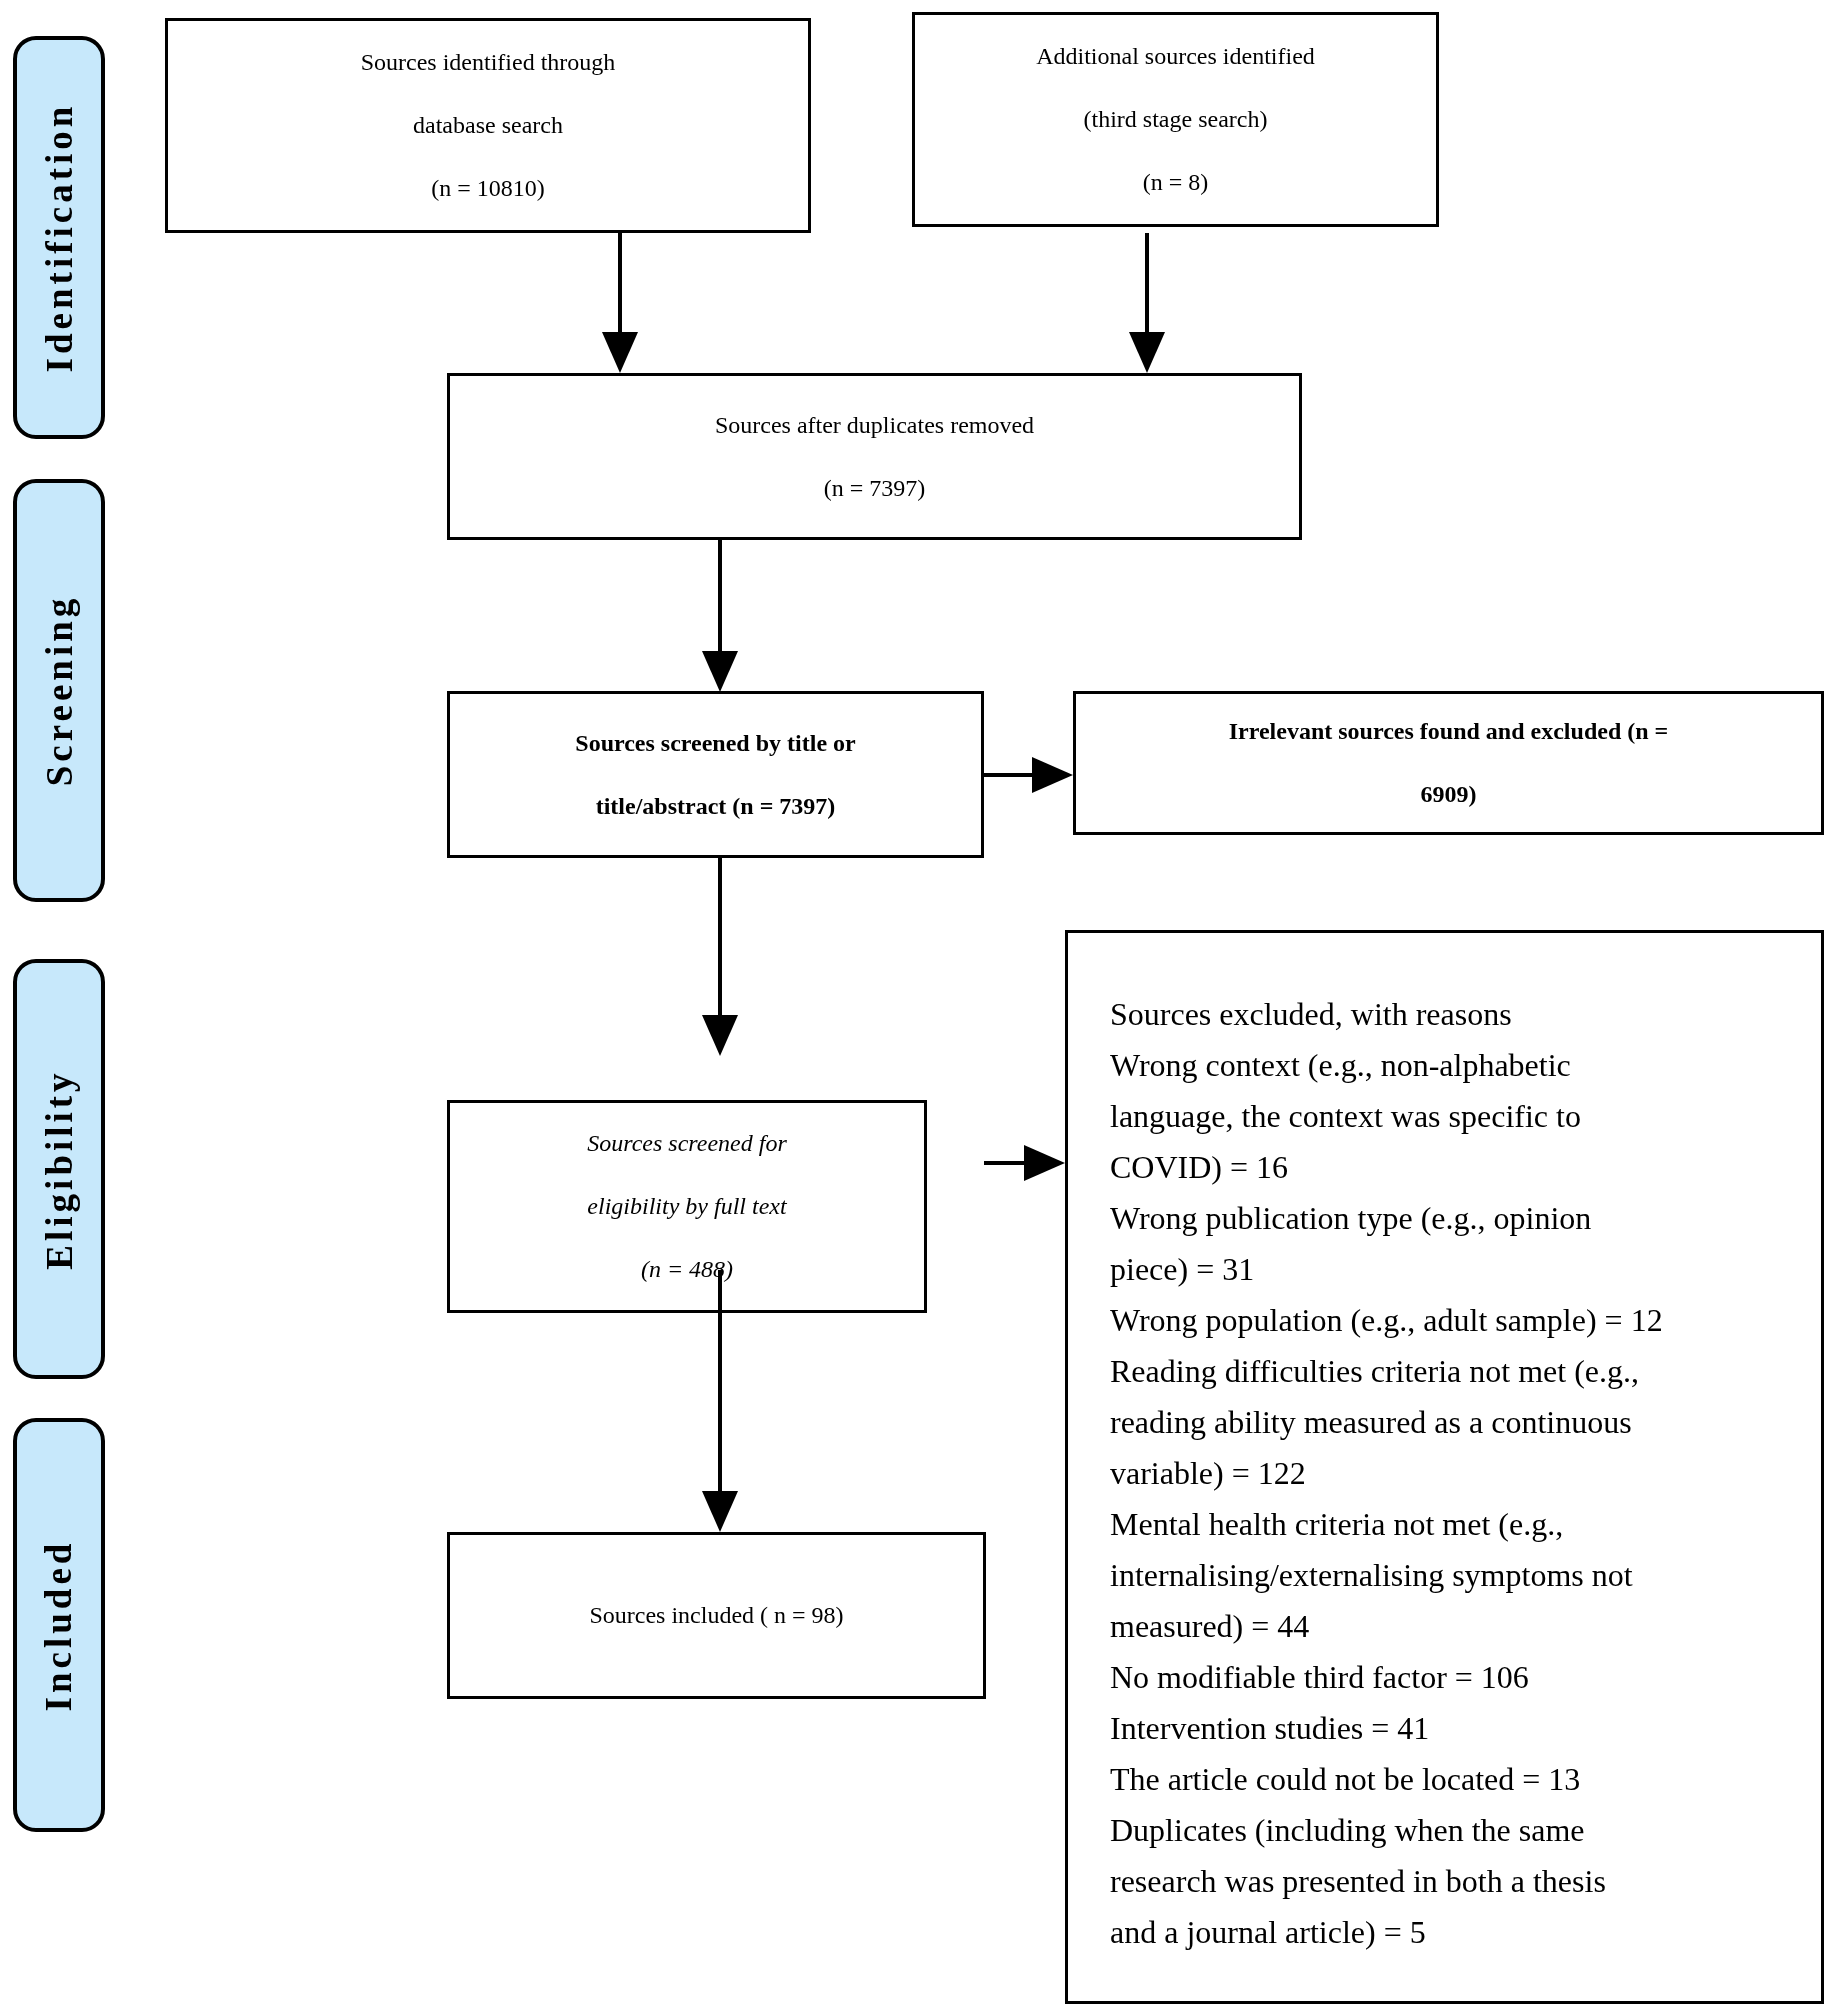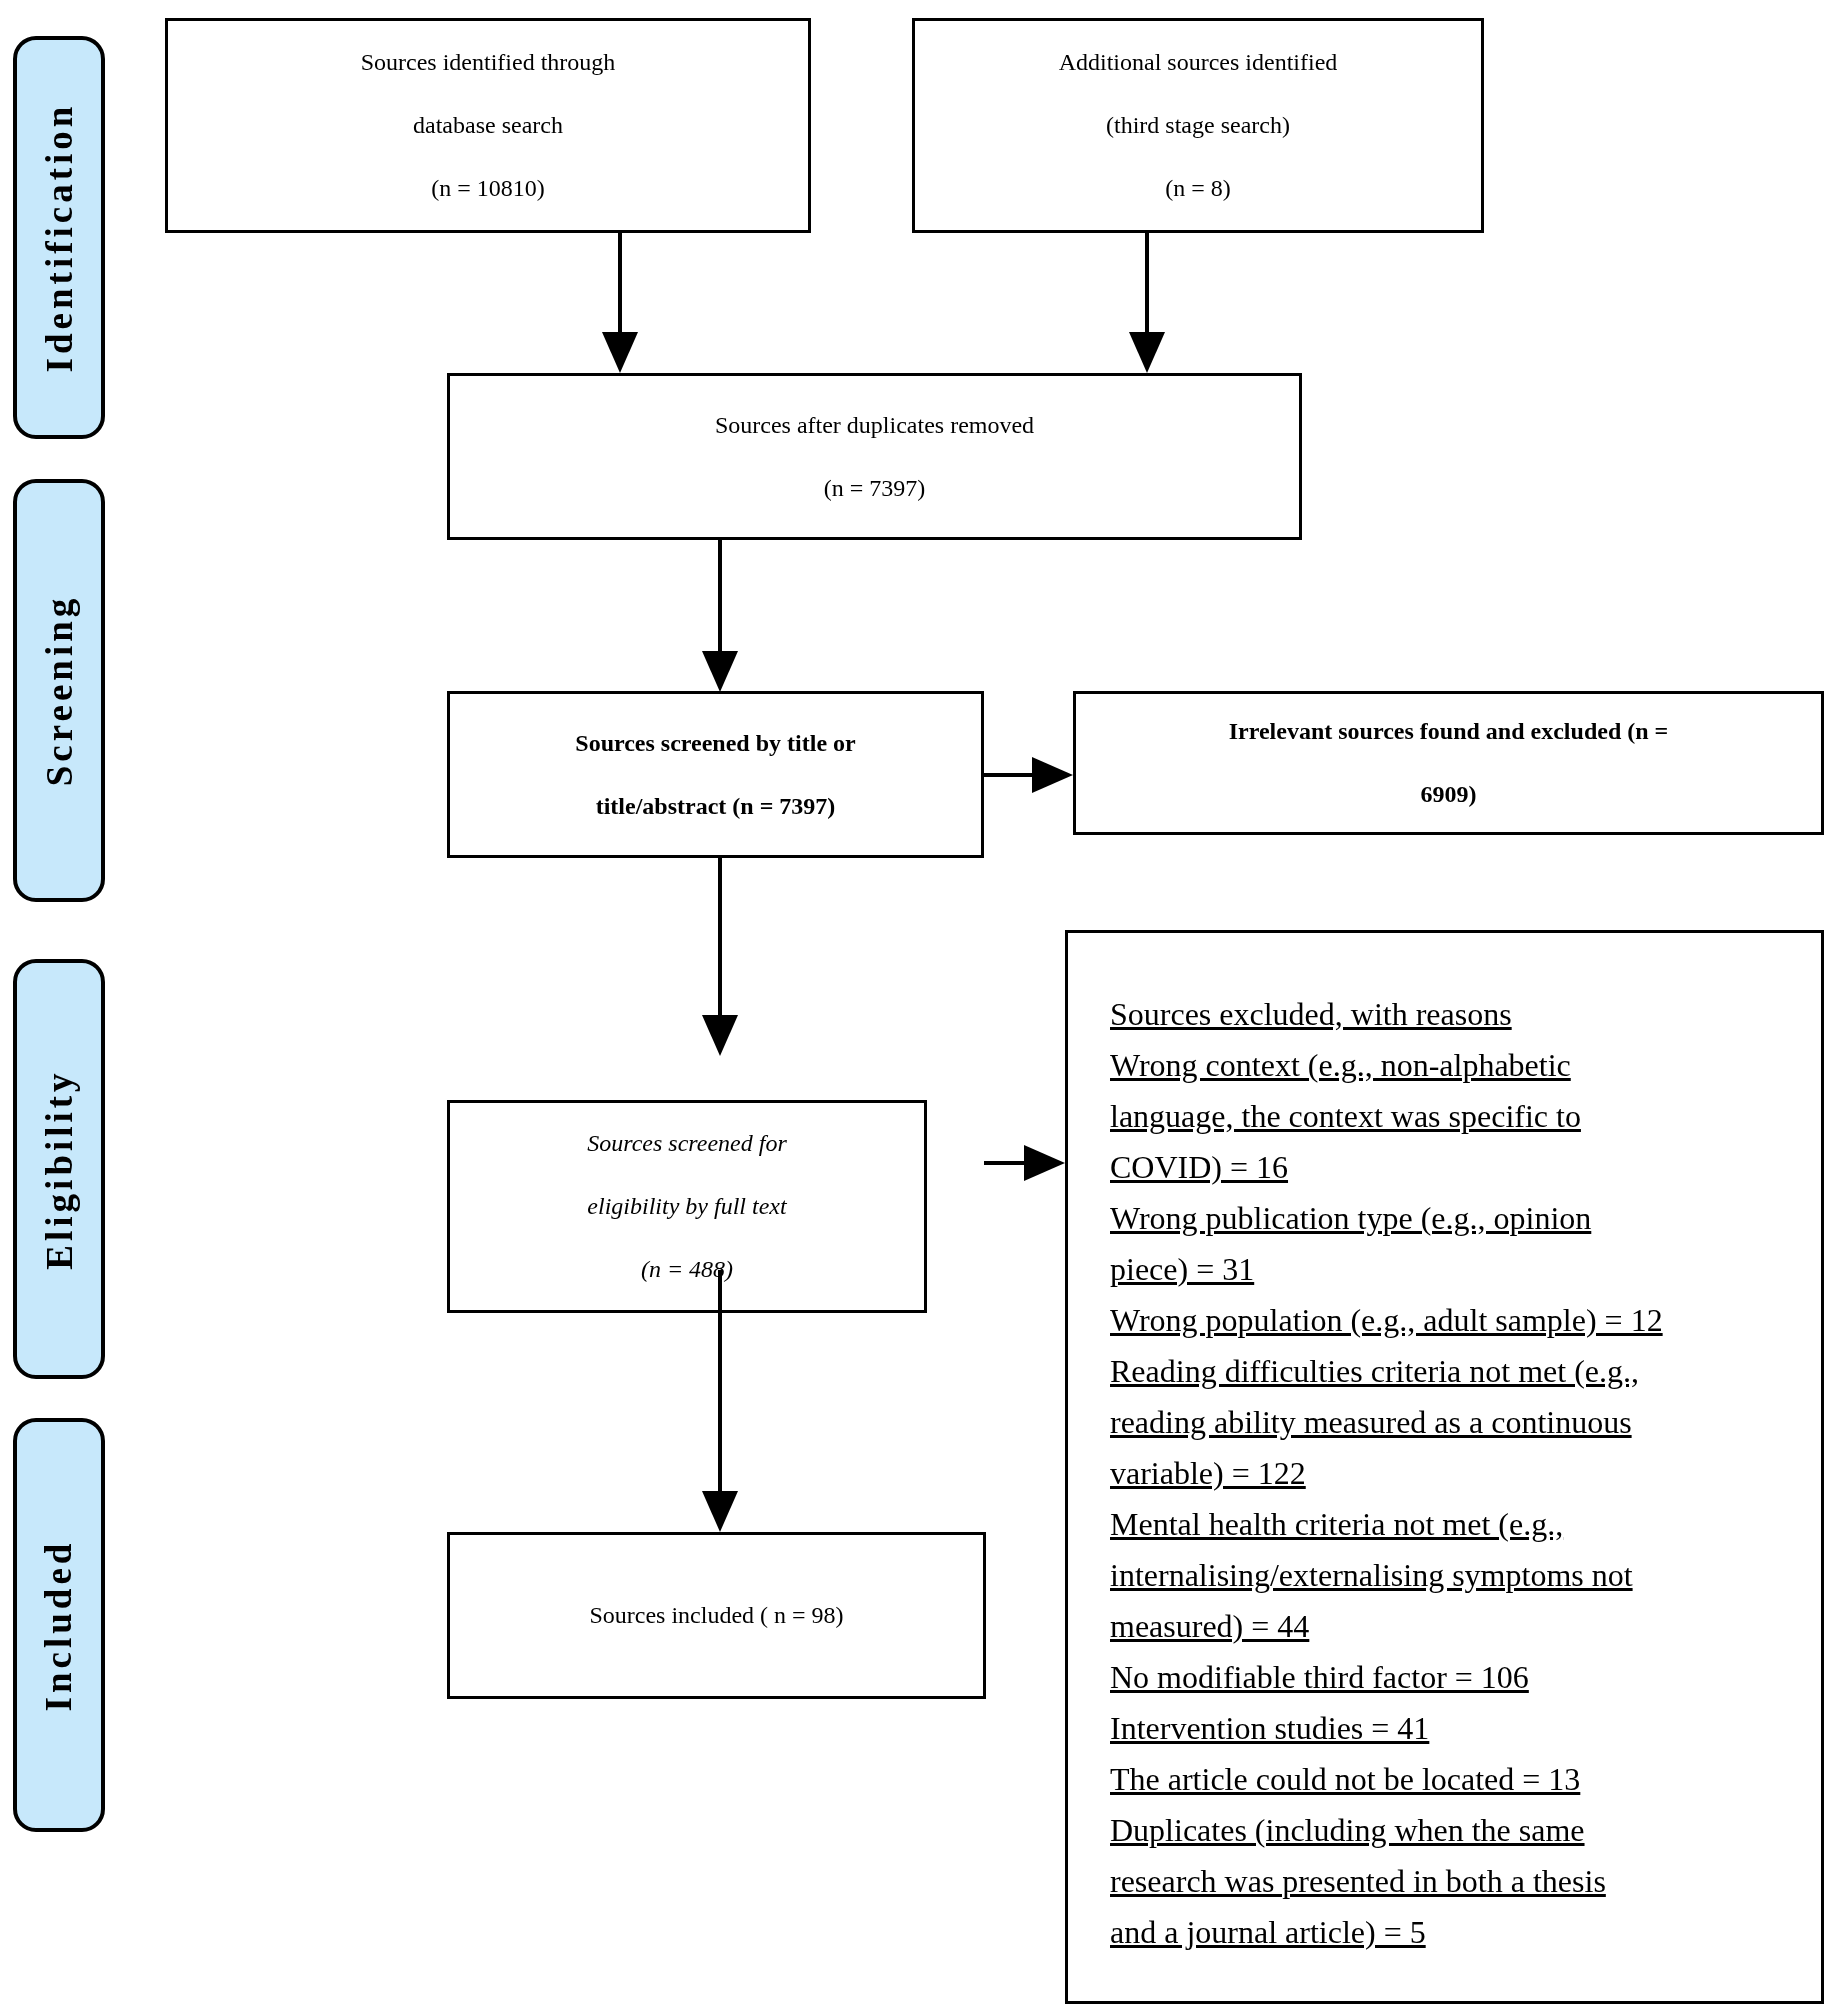"Additional sources identified" div.box { top: 18px -> 12px; width: 572px -> 527px }
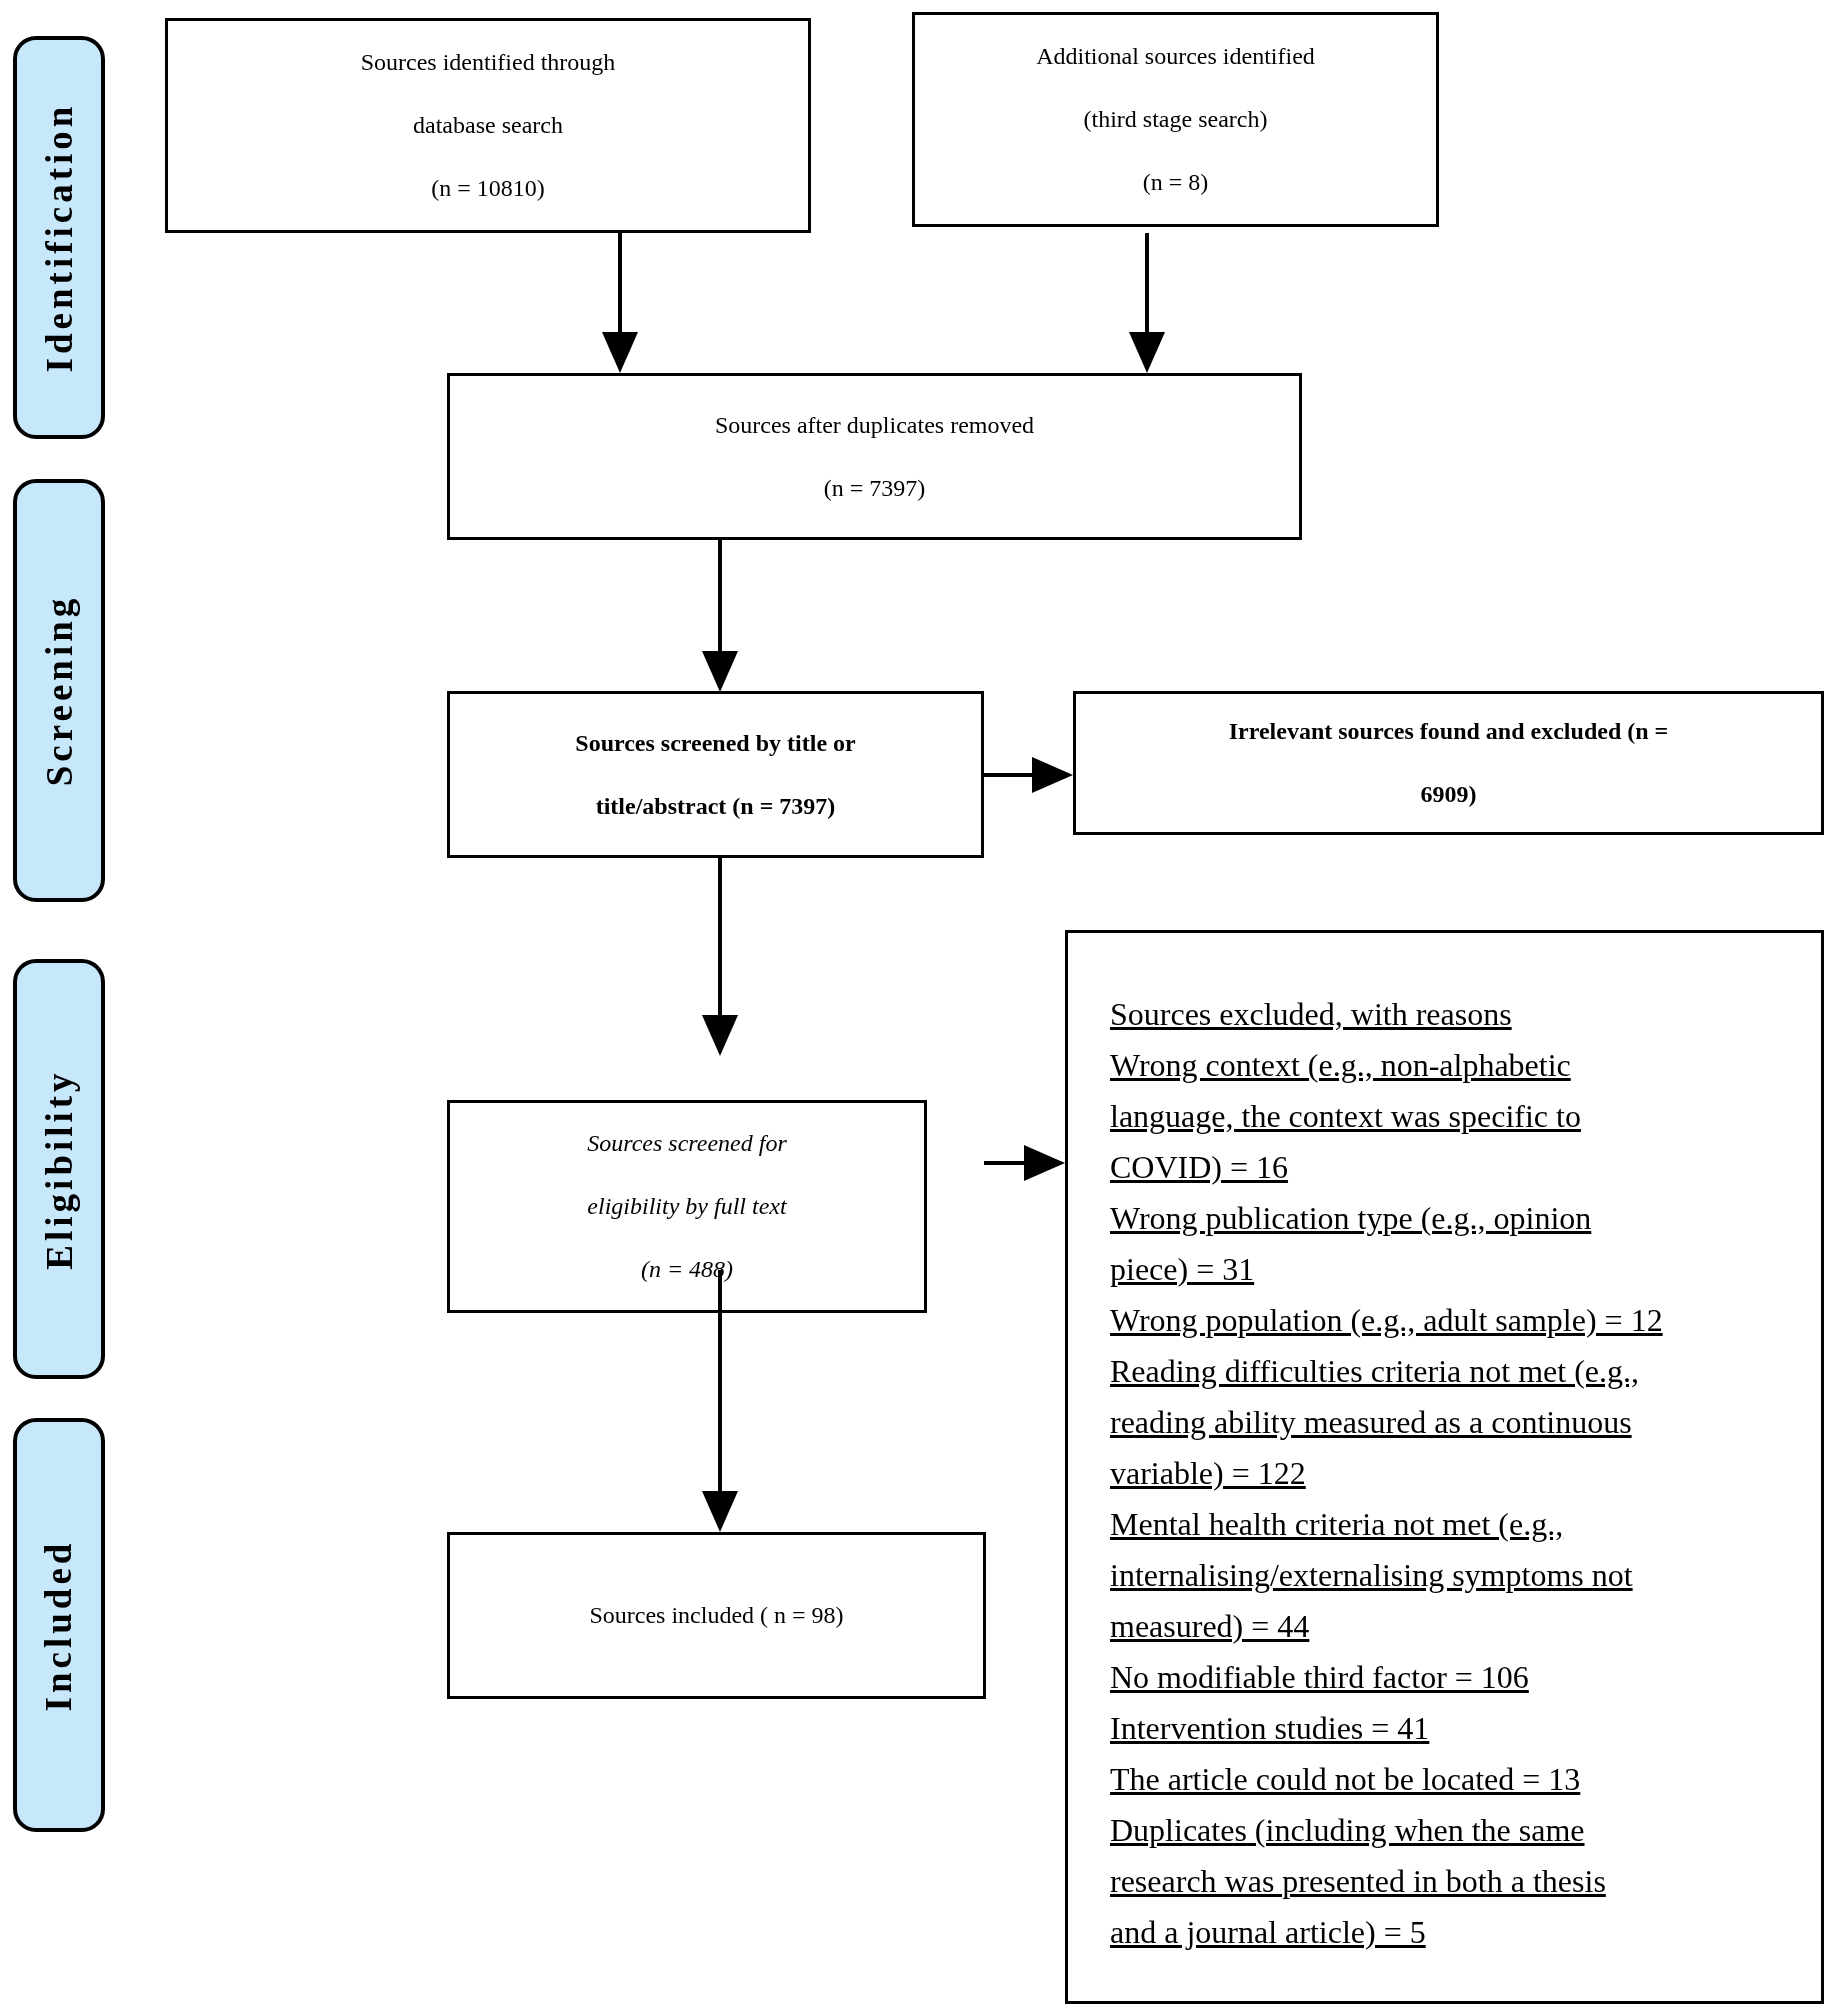"Sources excluded, with reasons" .box.reasons { text-decoration: underline -> none }
